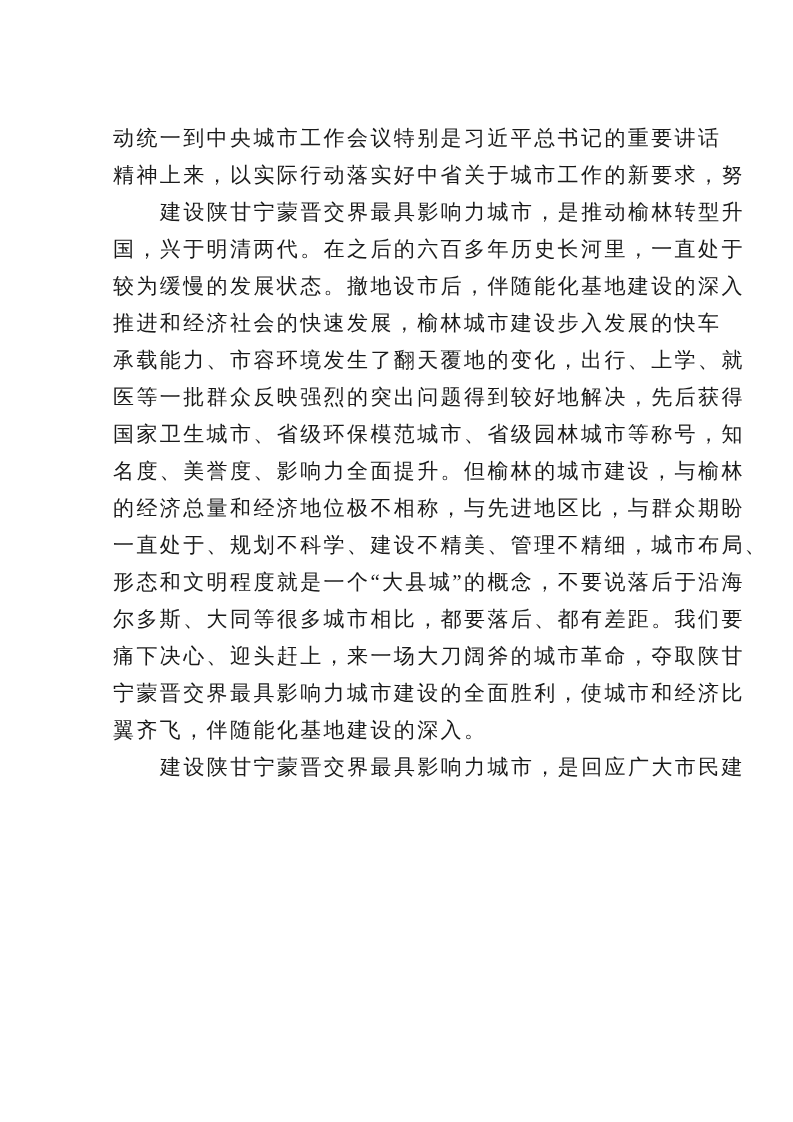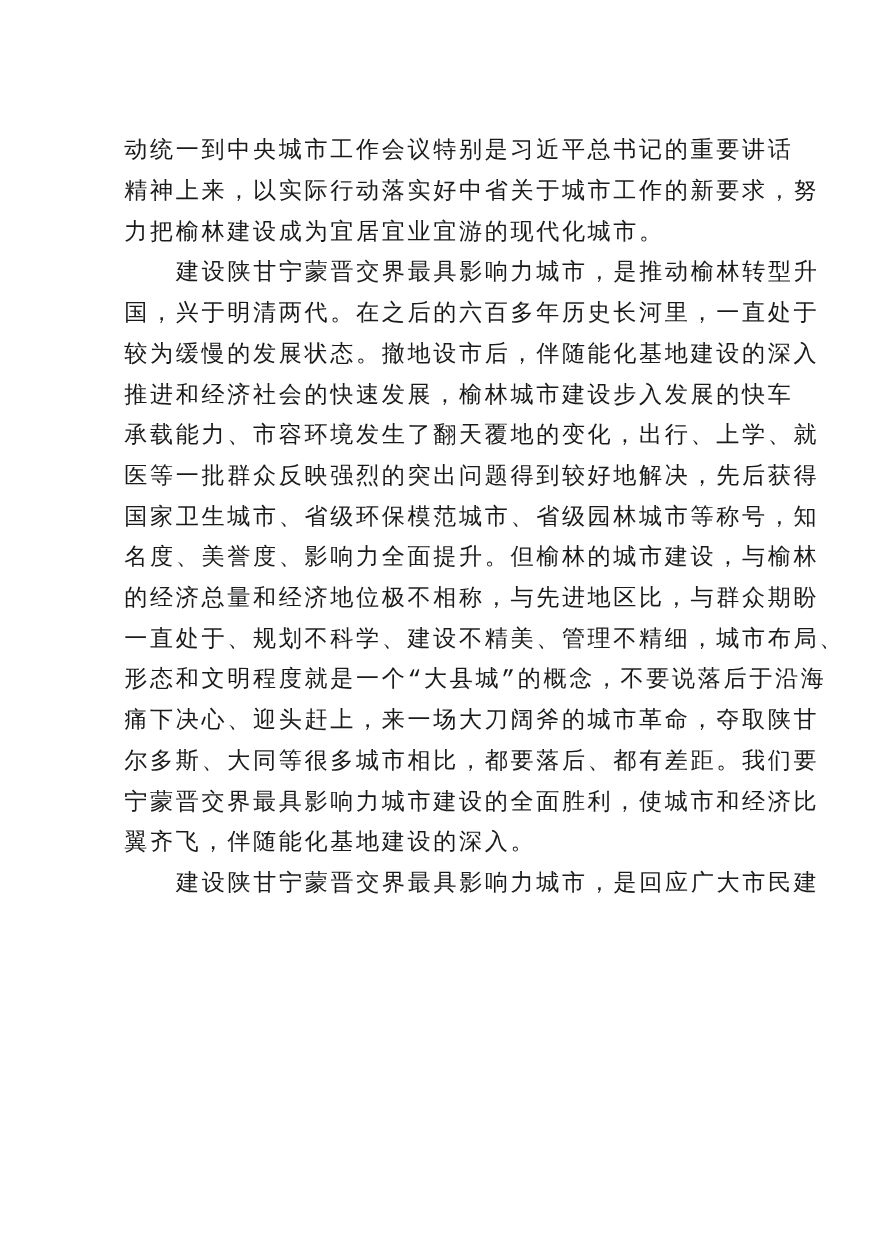"动统一到中央城市工作会议特别是习近平总书记的重要讲话" .page { font-family: Liberation Mono, monospace -> Liberation Serif, serif }
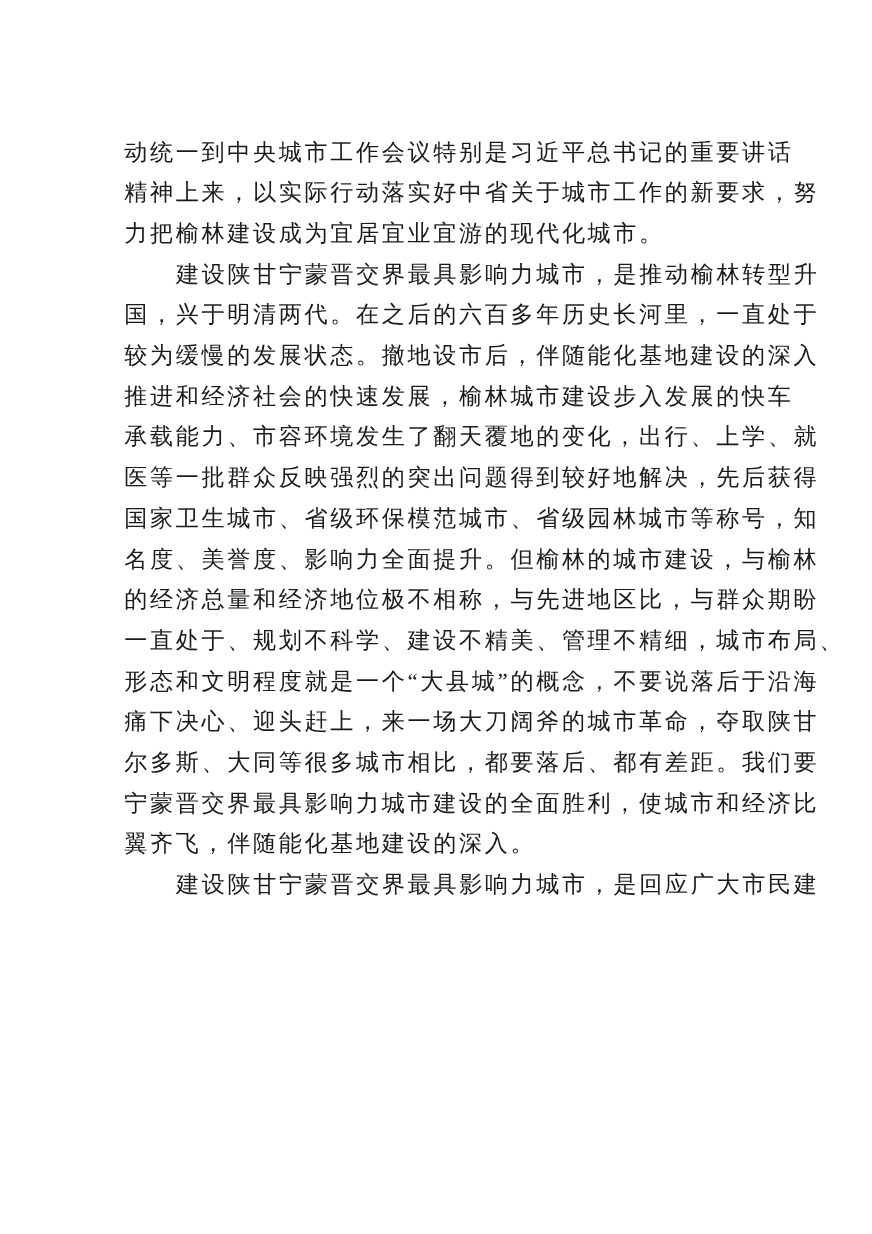"力把榆林建设成为宜居宜业宜游的现代化城市。" span.line { html: <span>力把榆林建设成为宜居宜业宜游的现代化城市。</span> -> none }
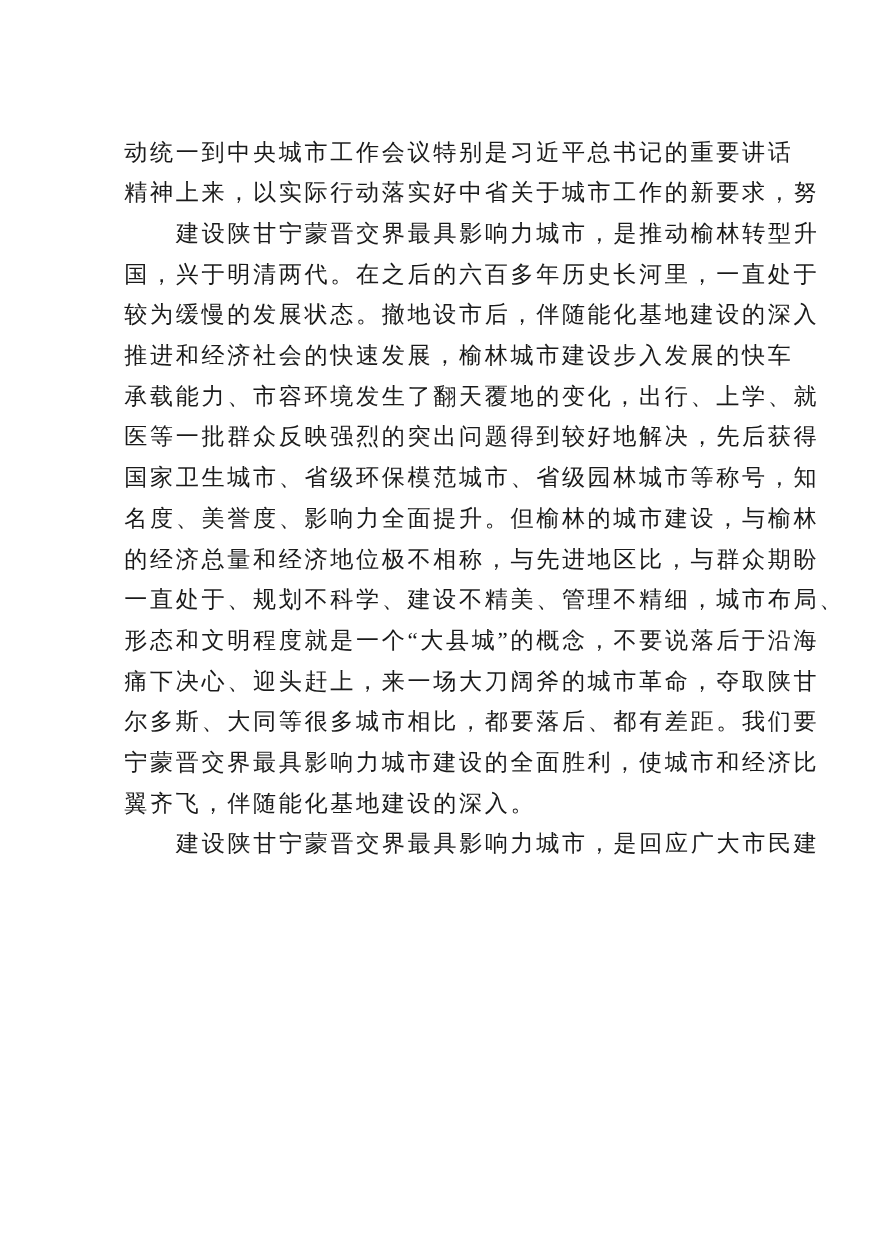"痛下决心、迎头赶上，来一场大刀阔斧的城市革命，夺取陕甘" span.line { order: before "尔多斯、大同等很多城市相比，都要落后、都有差距。我们要" -> after "尔多斯、大同等很多城市相比，都要落后、都有差距。我们要" }
